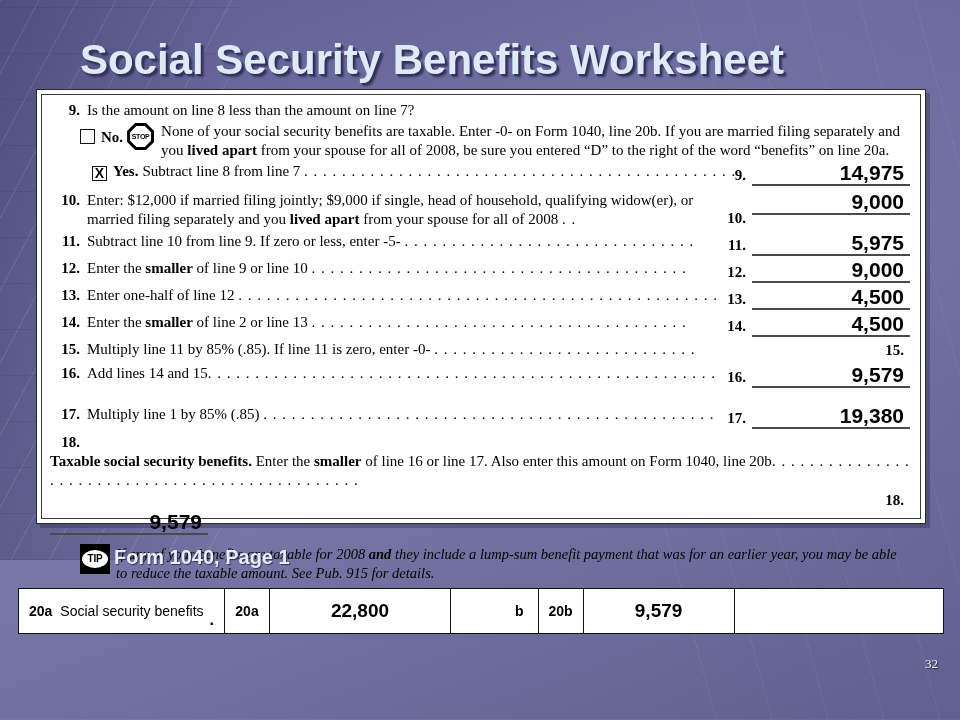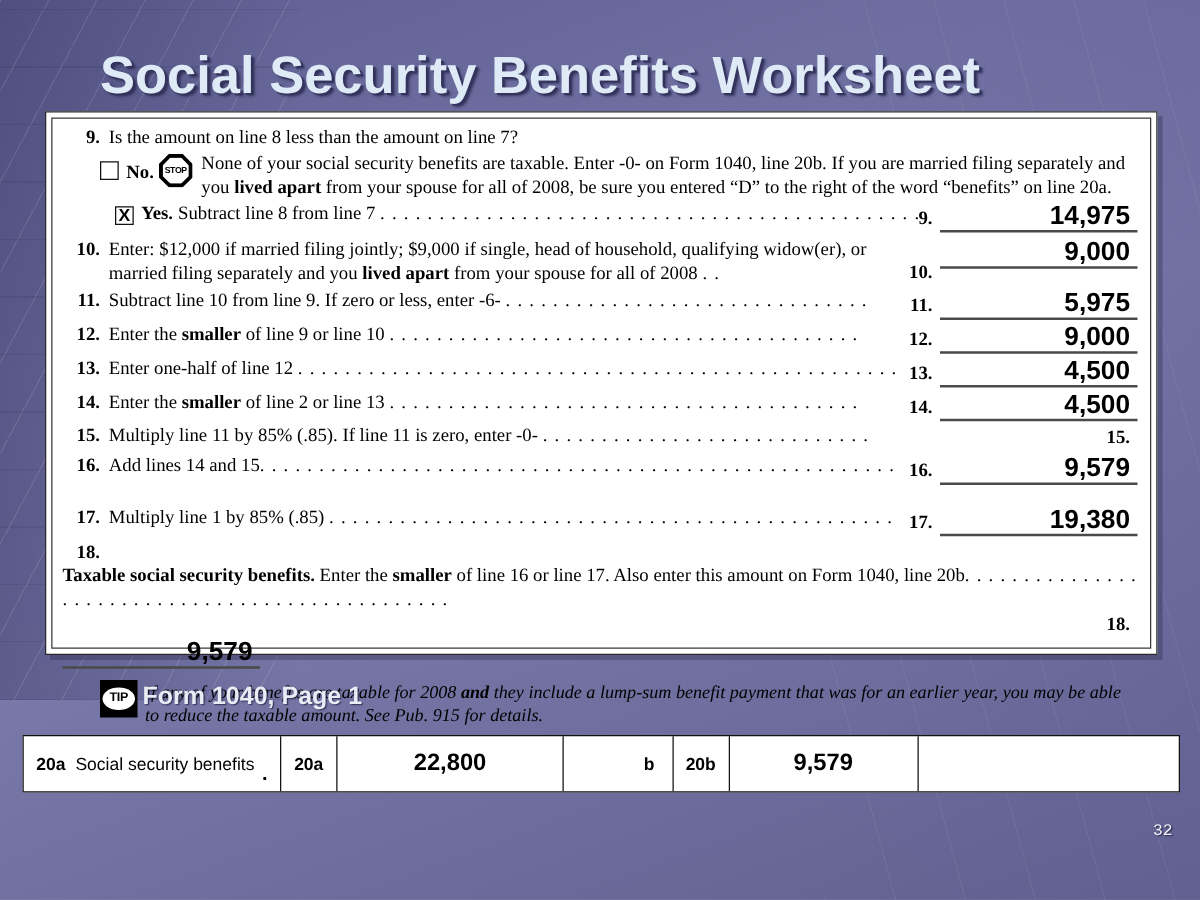"Subtract line 10 from line" span { text: -6- -> -5- }
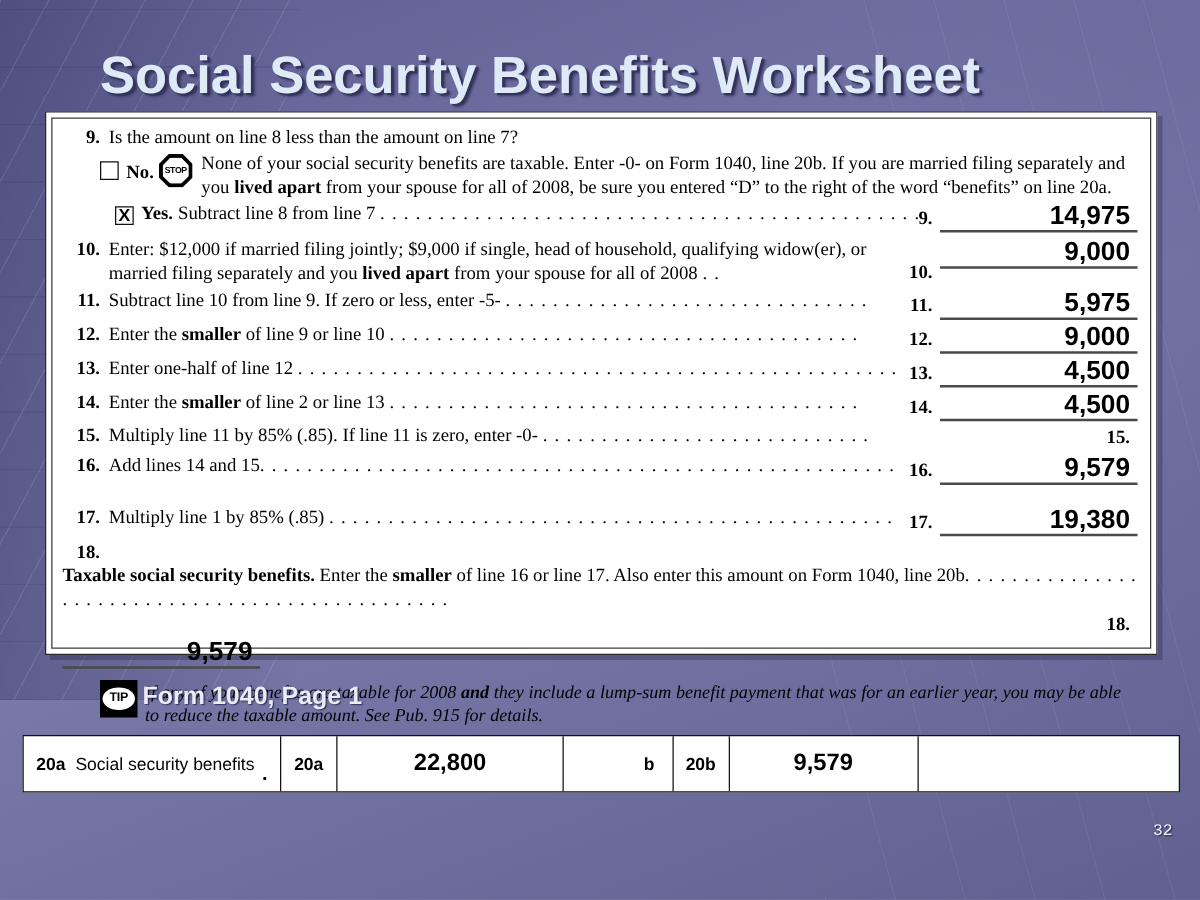"32" #page-number { font-family: Liberation Mono, monospace -> Liberation Serif, serif }
